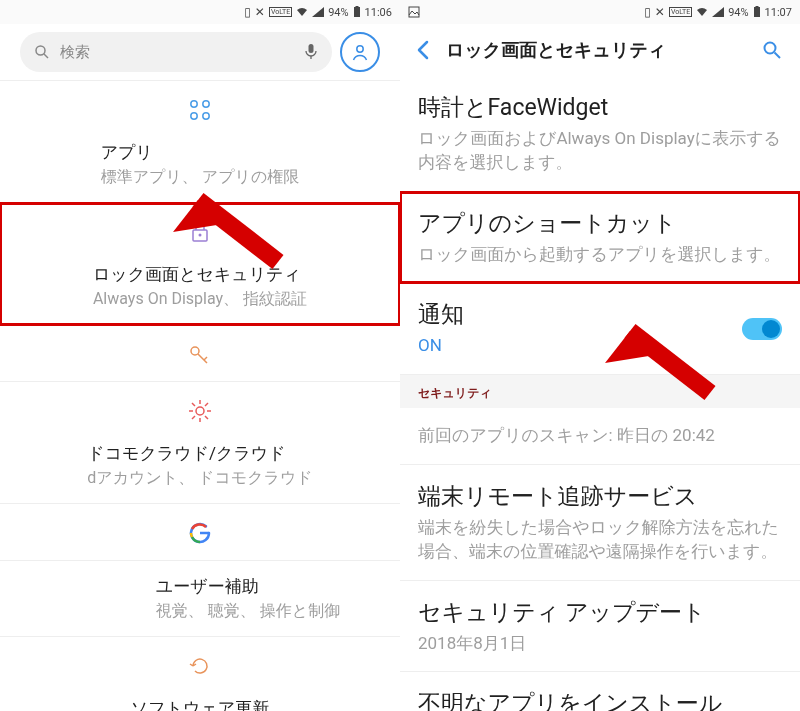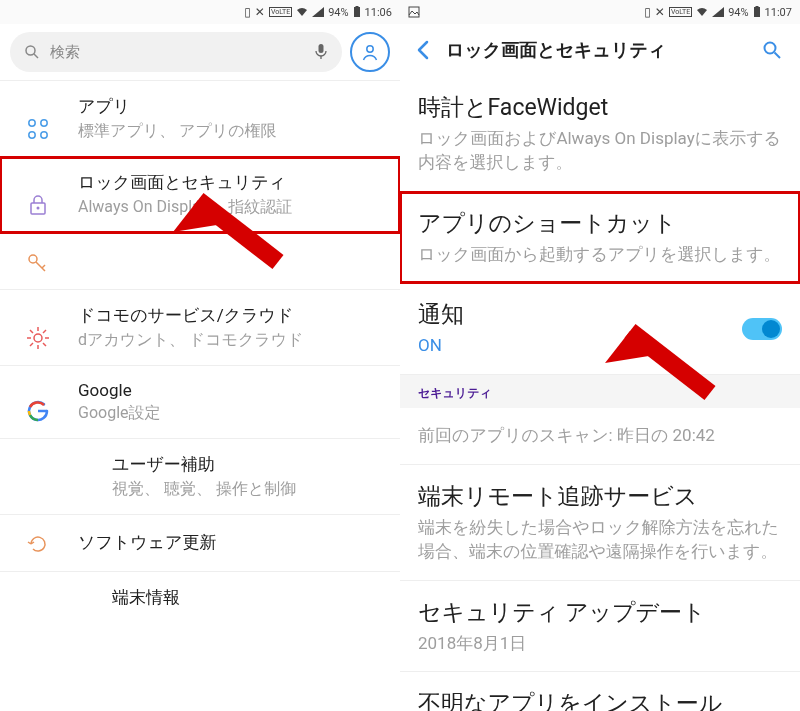"検索" .search-row { padding: 8px 10px -> 8px 20px }
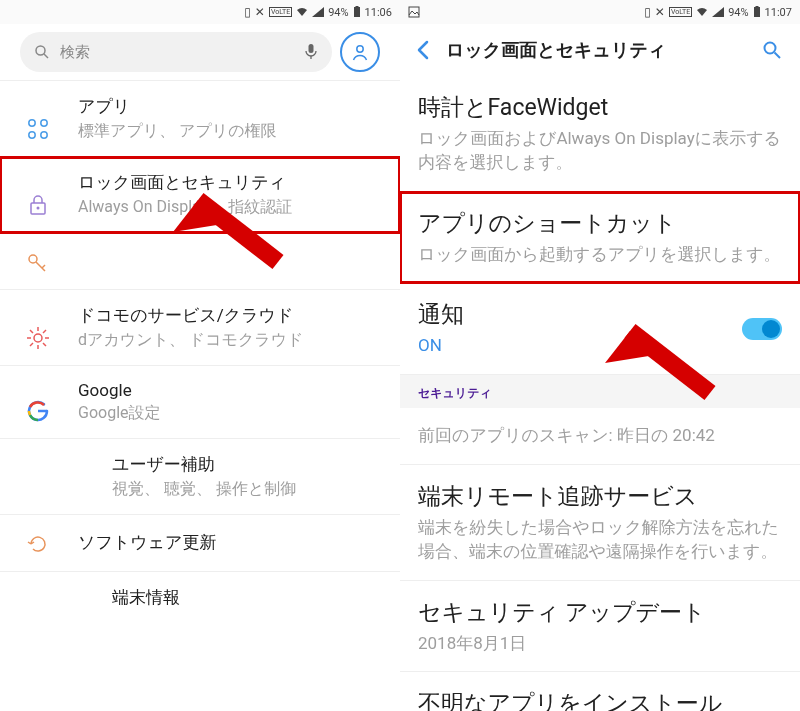"アプリ" .setting-item { align-items: flex-end -> center; flex-direction: none -> column }
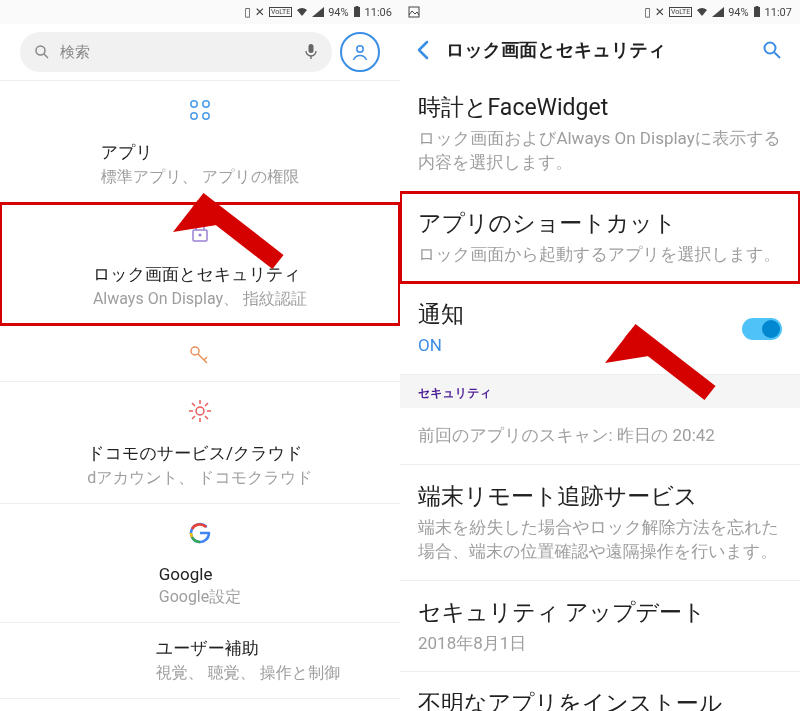"セキュリティ" .section-label { color: #4c1d95 -> #7f1d1d }
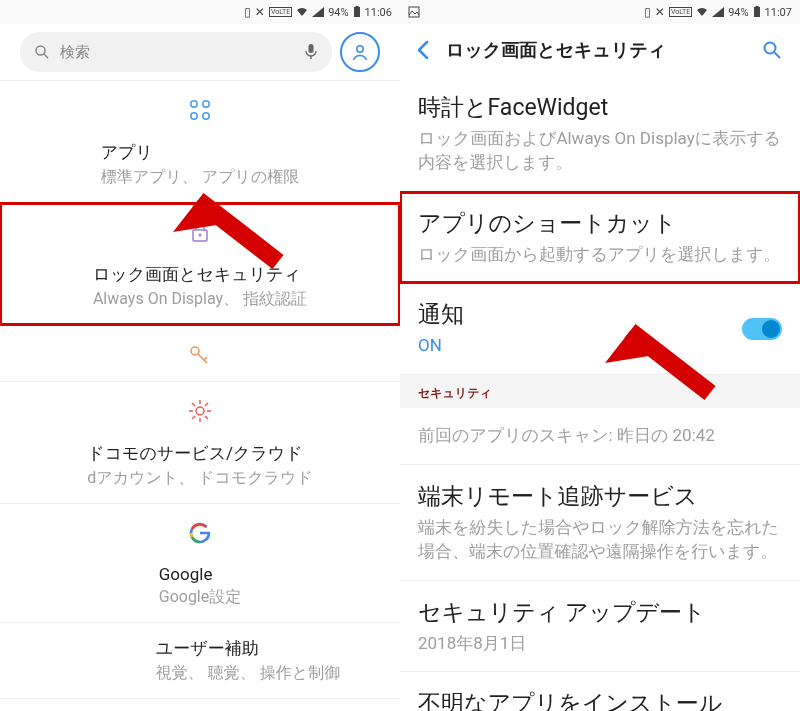"ドコモのサービス/クラウド" div.setting-title { text: のサービス/ -> クラウド/ }
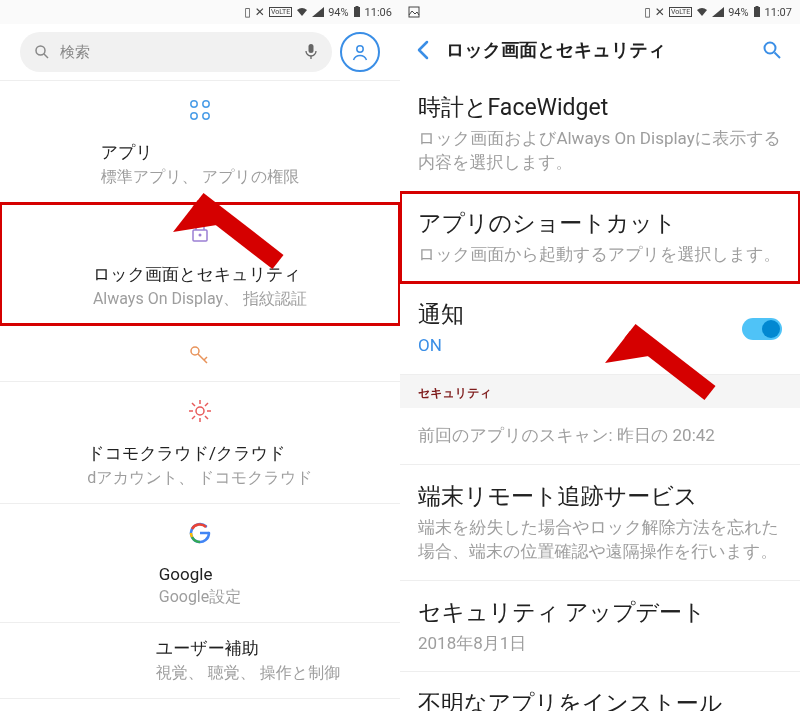"Google" div.setting-text { html: <div> <div>Google</div> <div>Google設定</div> </div> -> none }
